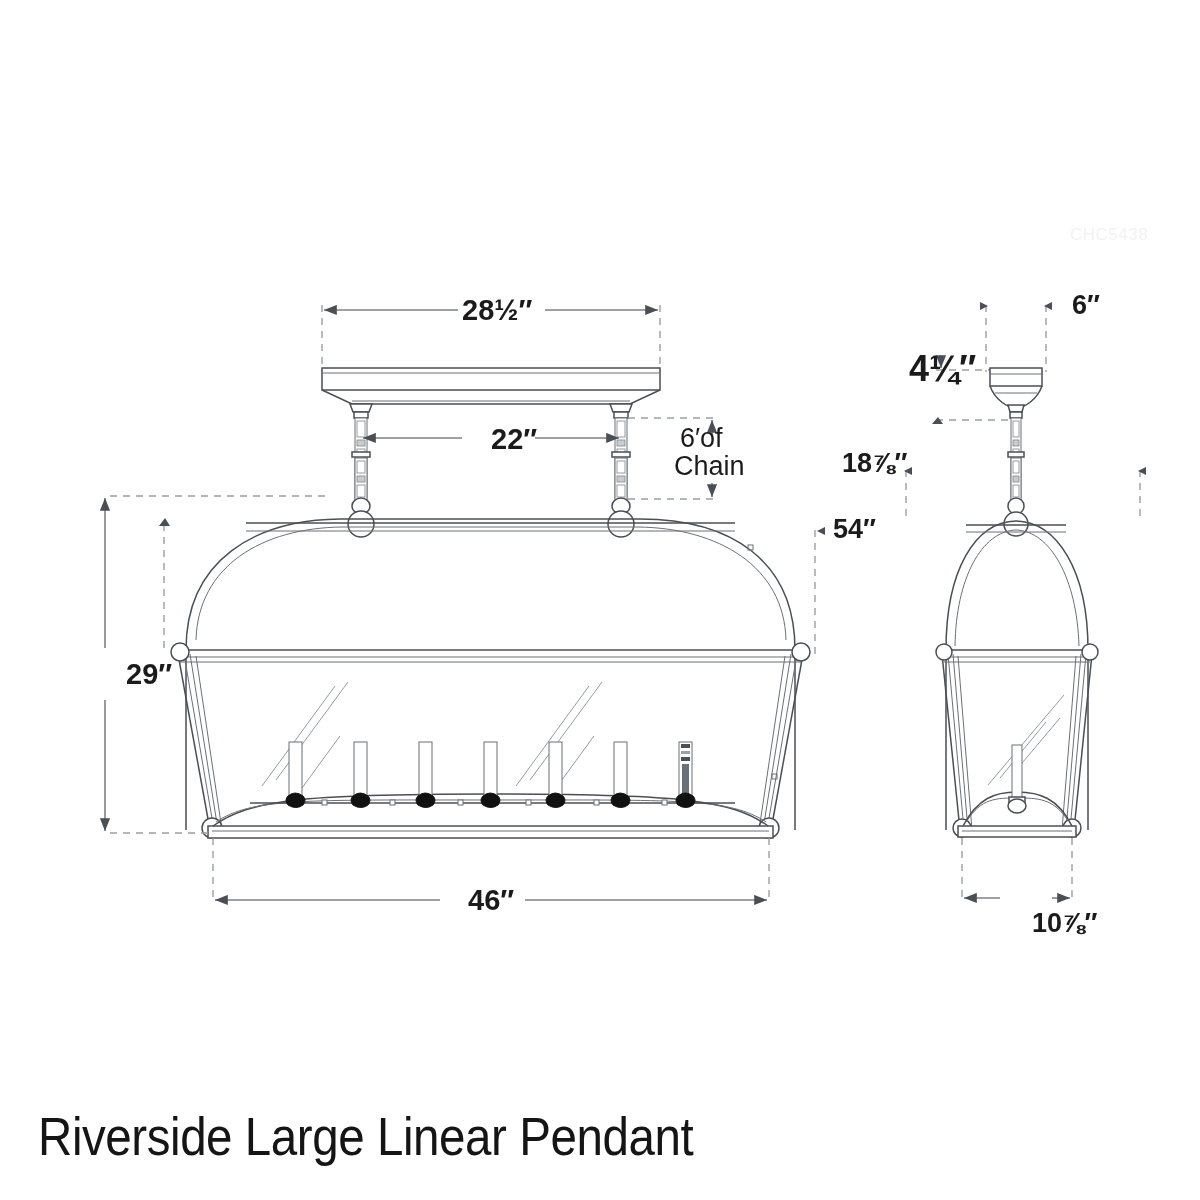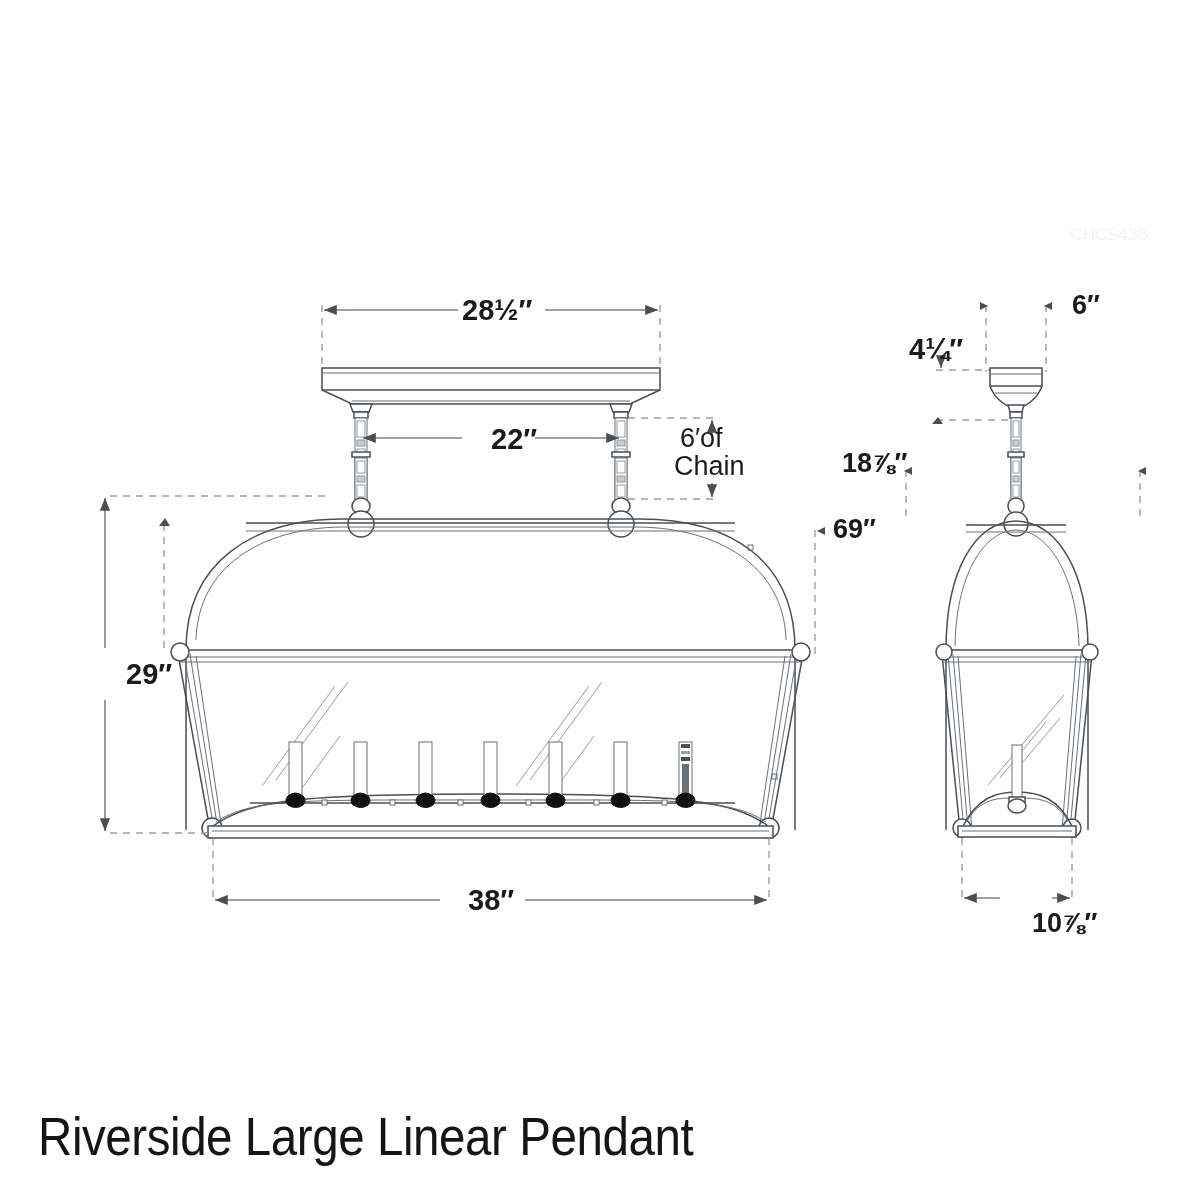"4¼″" div.dimtext { font-size: 29px -> 36px; top: 333px -> 348px }
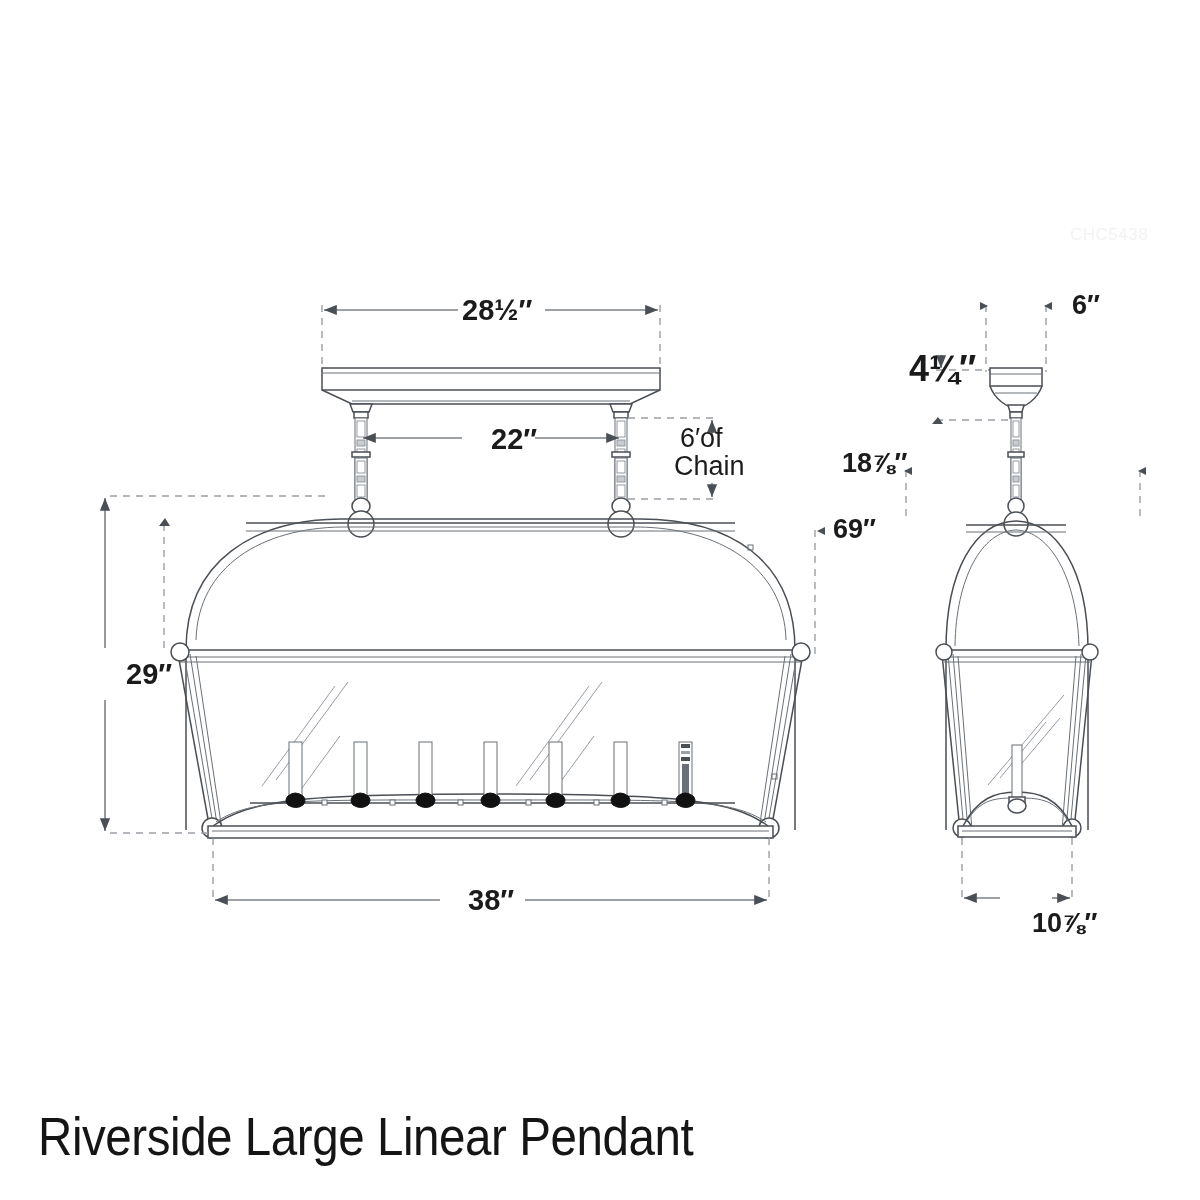"69″" div.dimtext { text: 69 -> 54 }
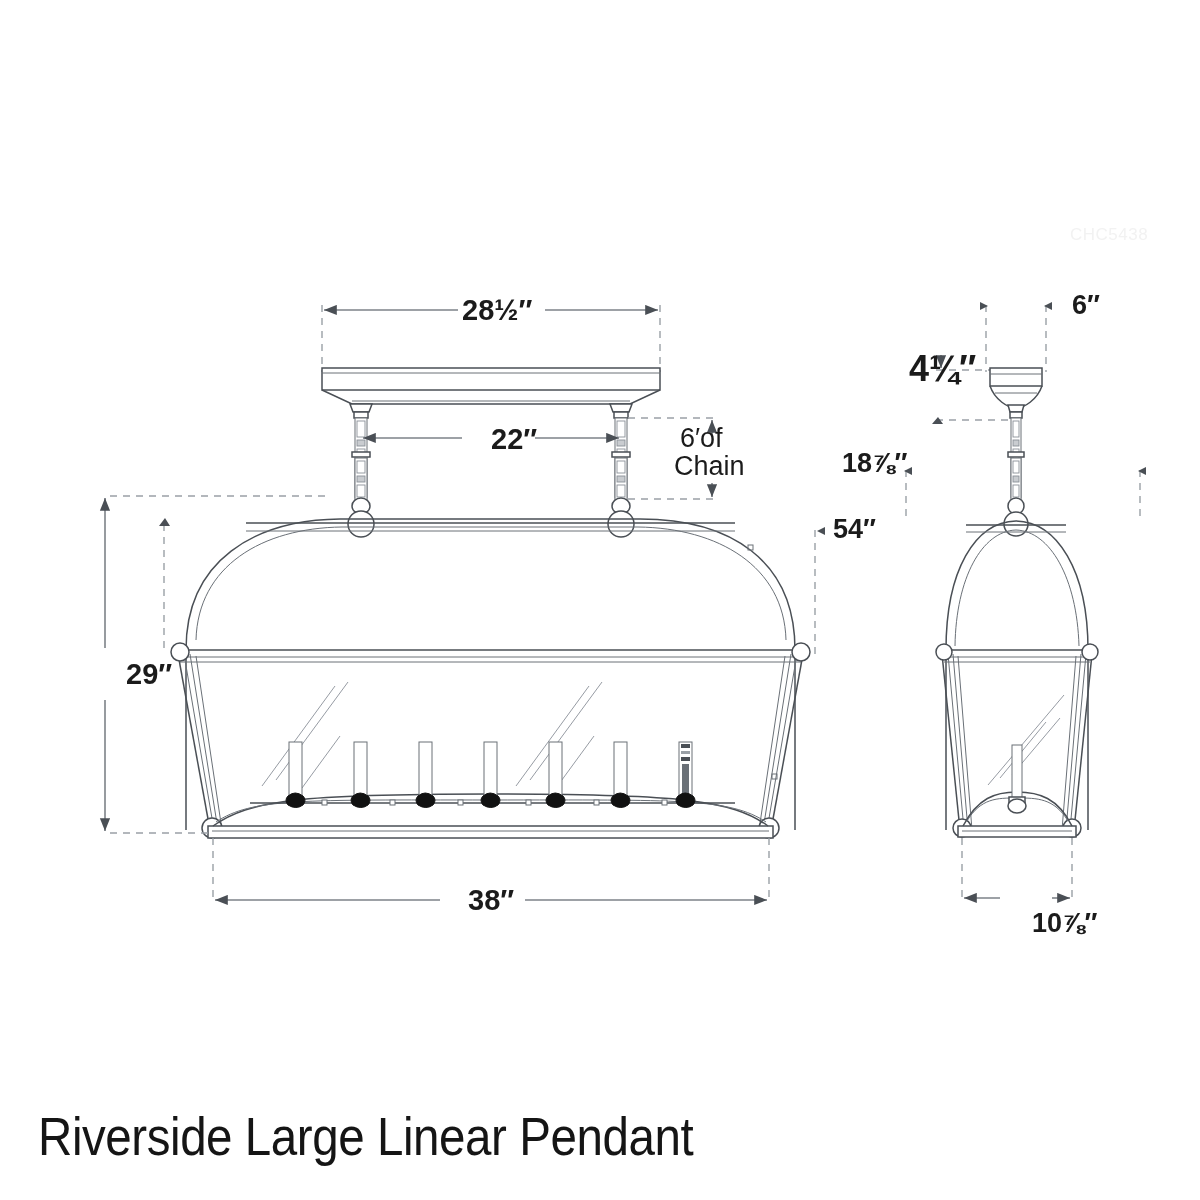"38″" div.dimtext { text: 38 -> 46 }
